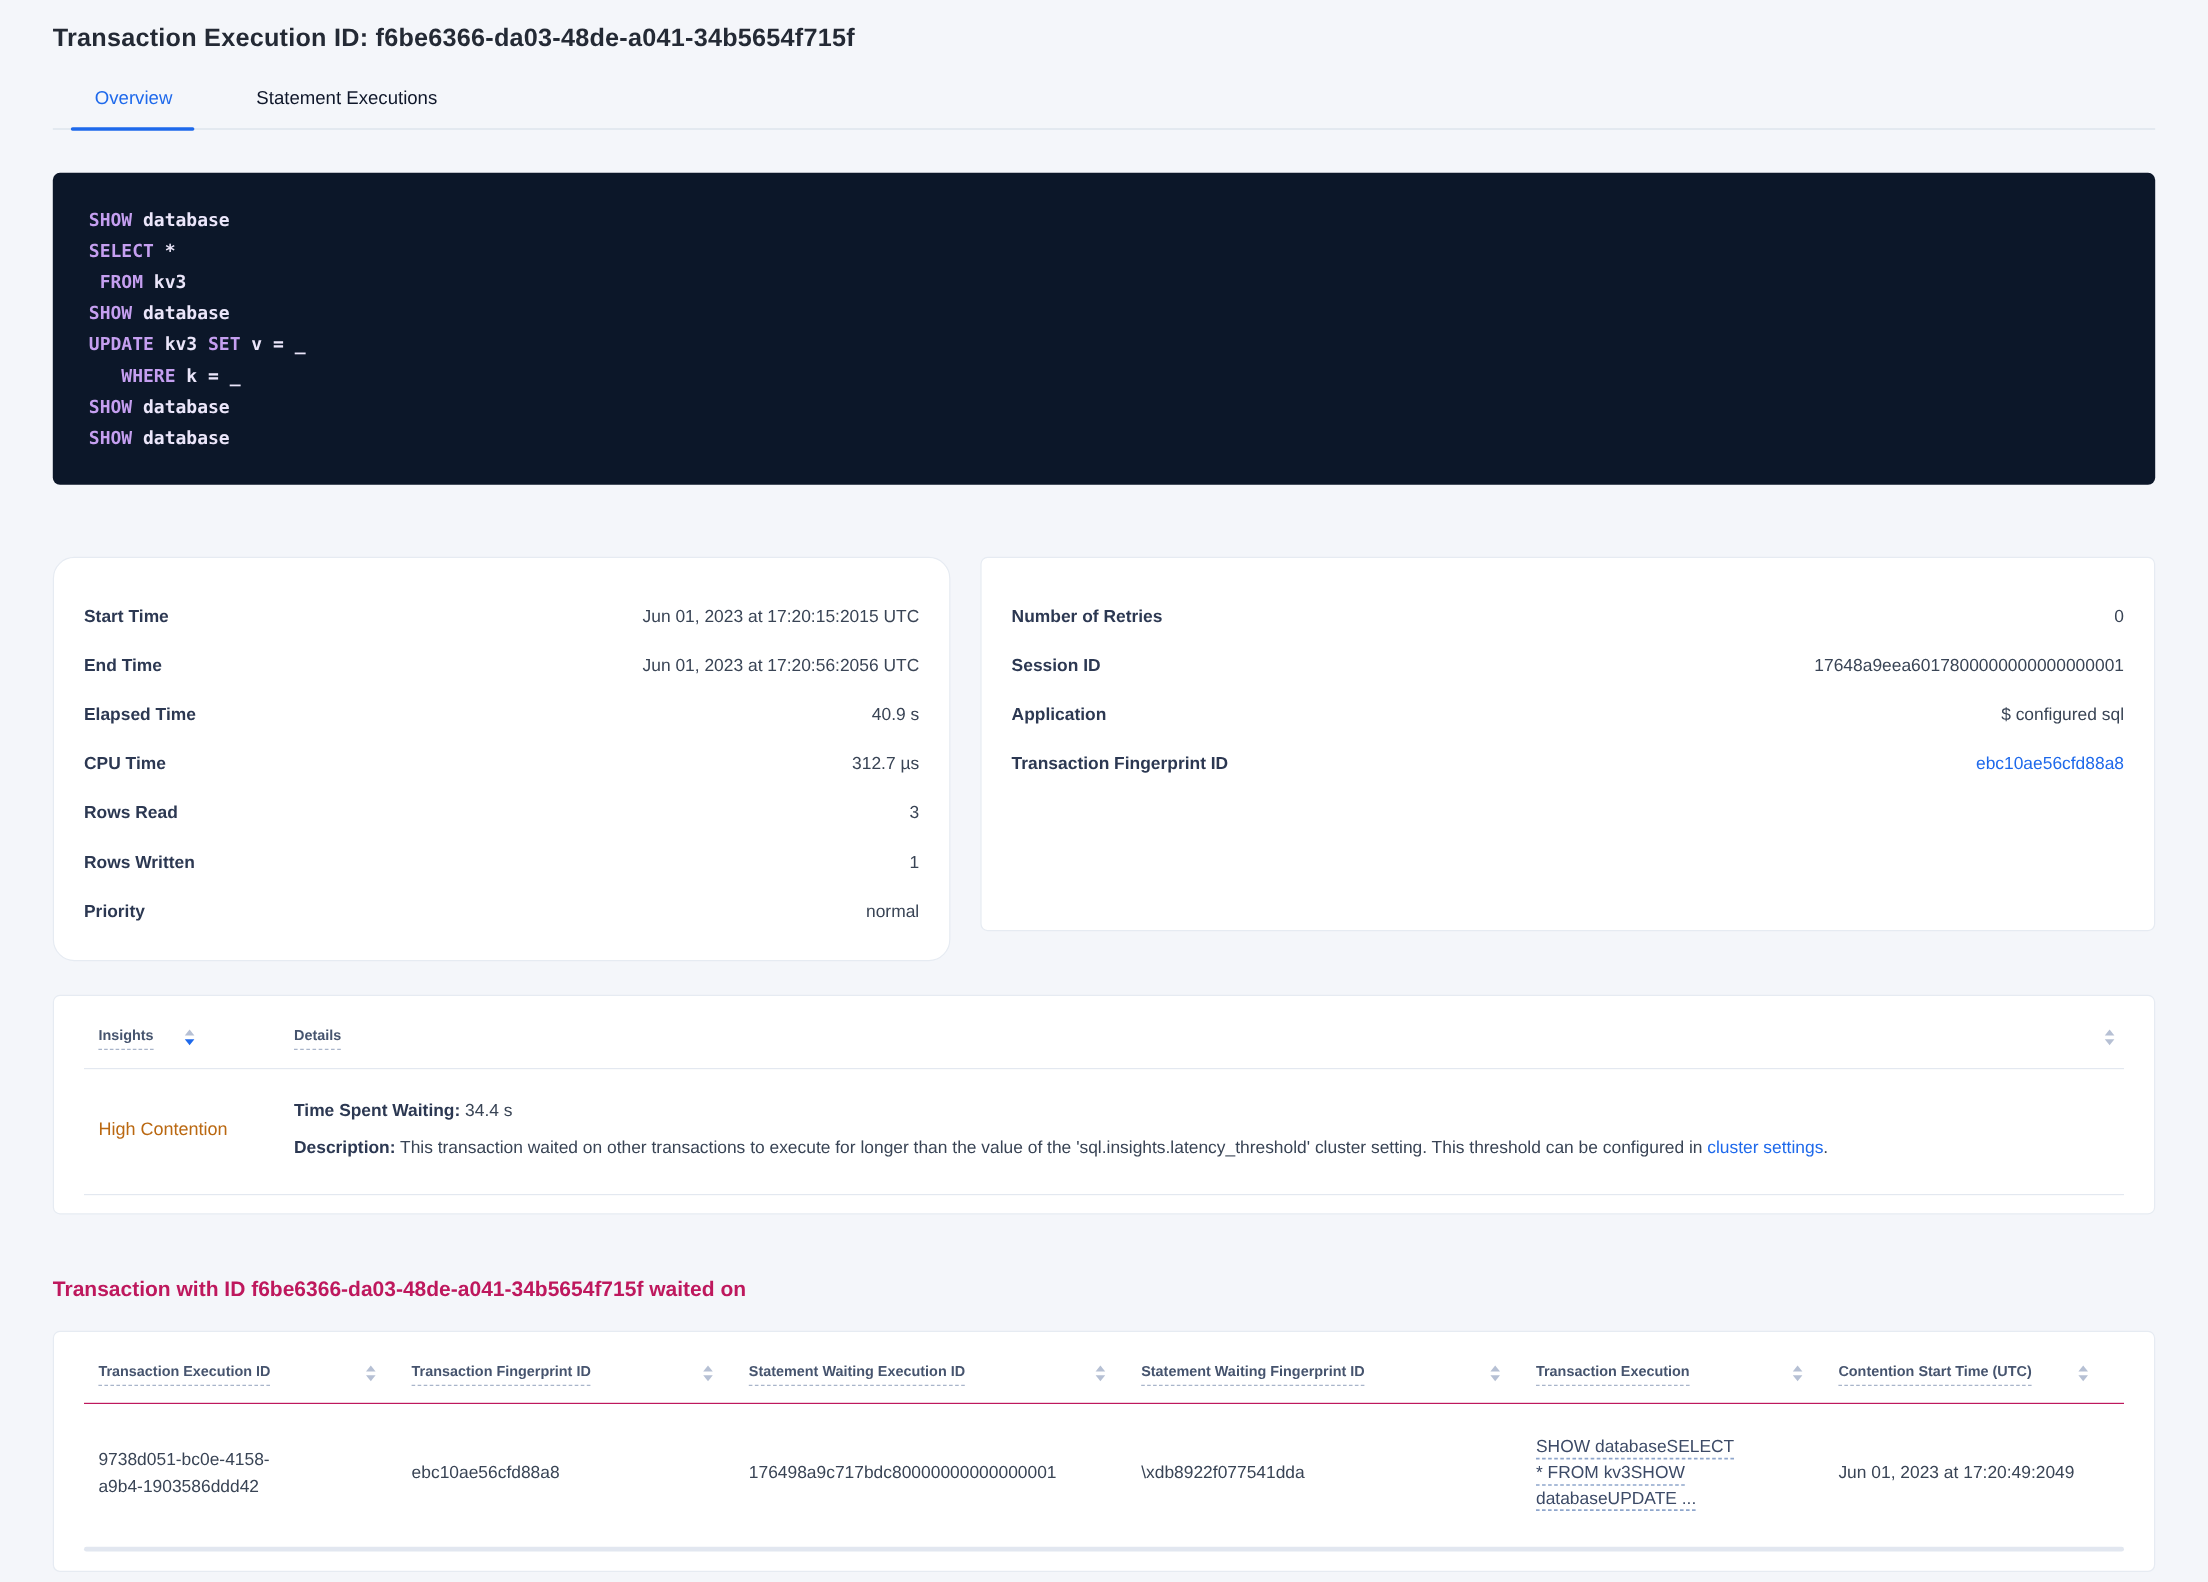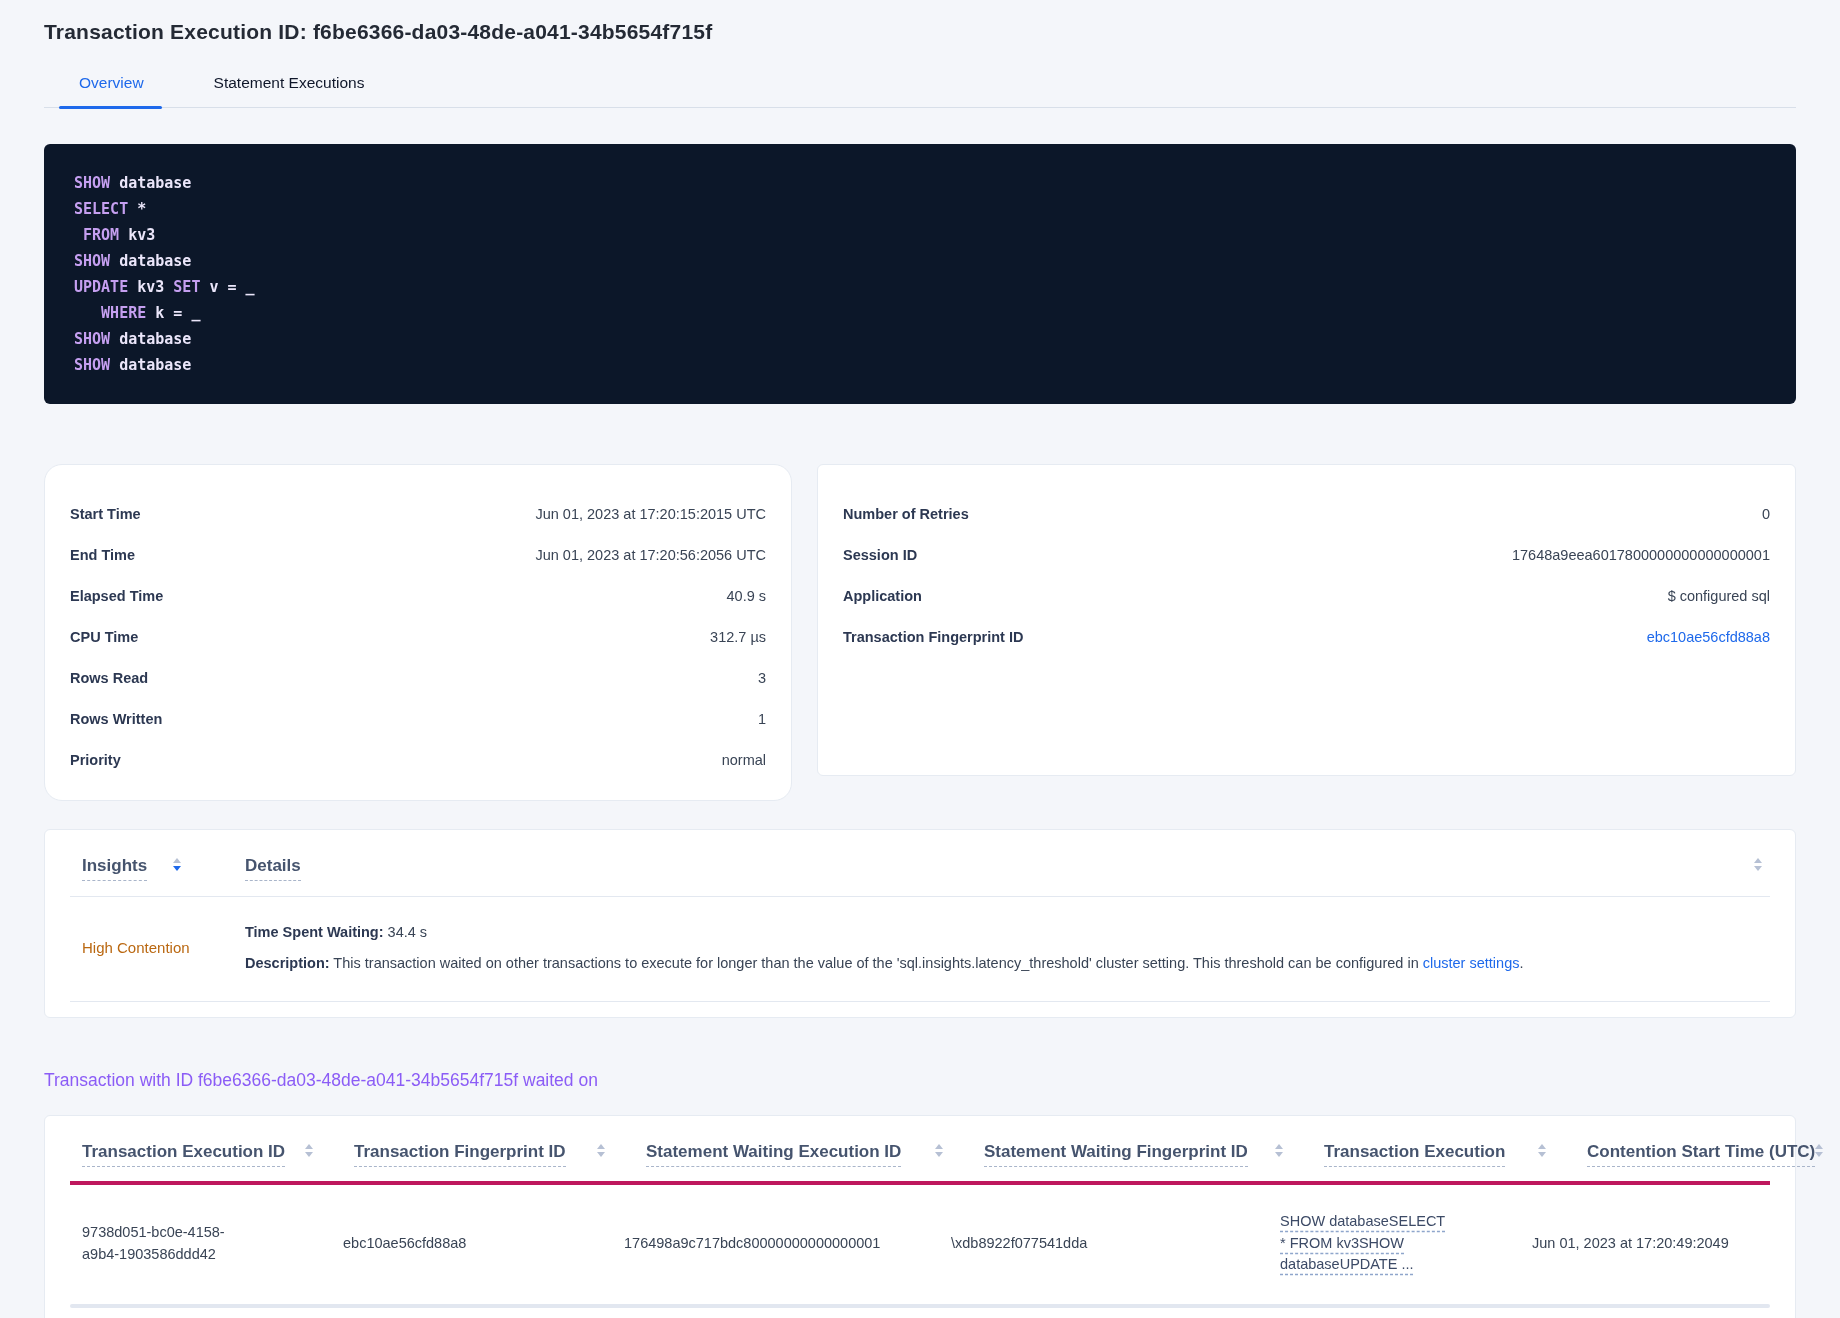"Insights" .col-label { font-size: 17px -> 12px }
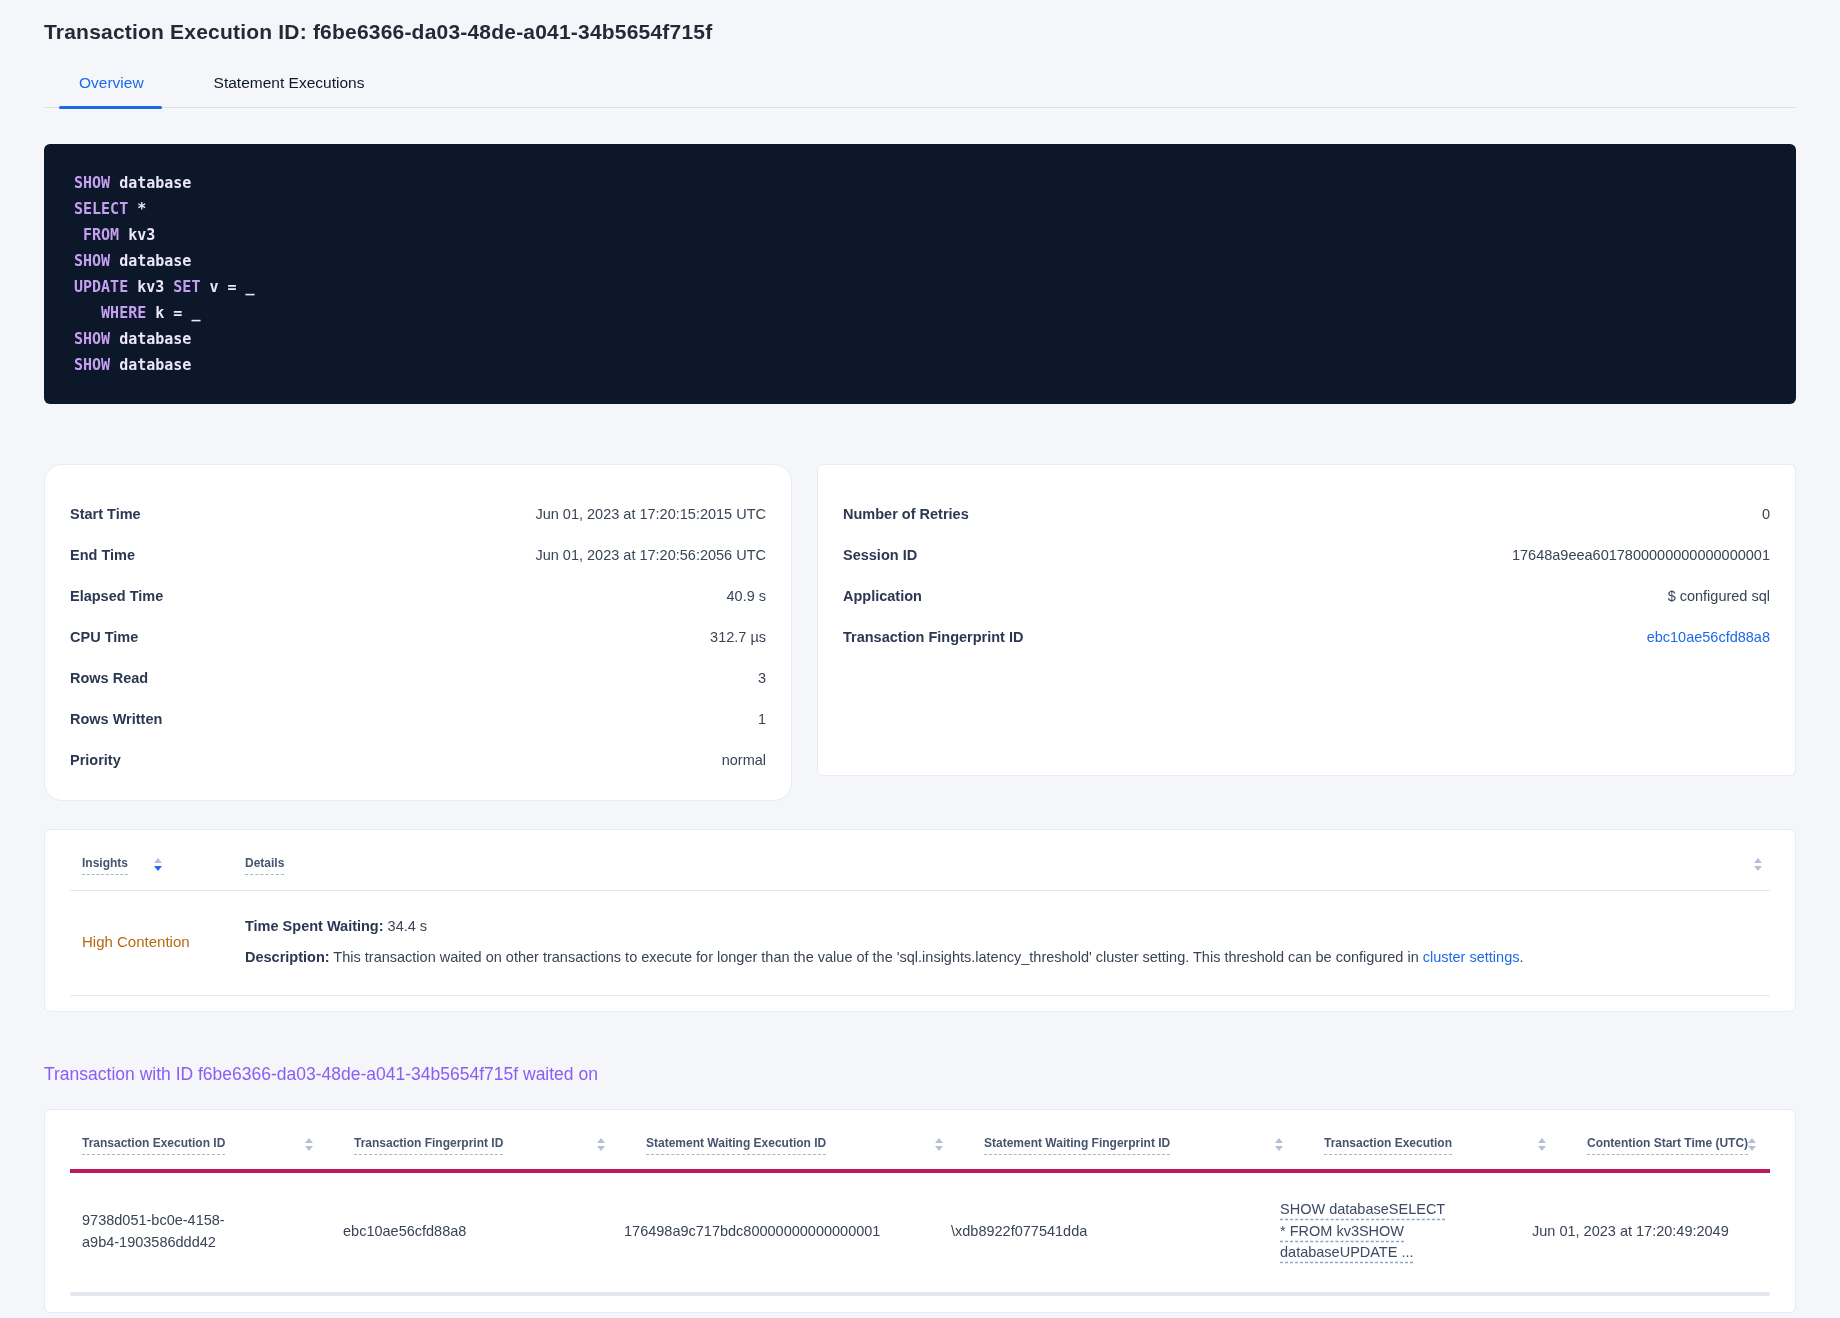"Transaction with ID" .section-heading { color: #8b5cf6 -> #be185d; font-weight: 400 -> 700 }
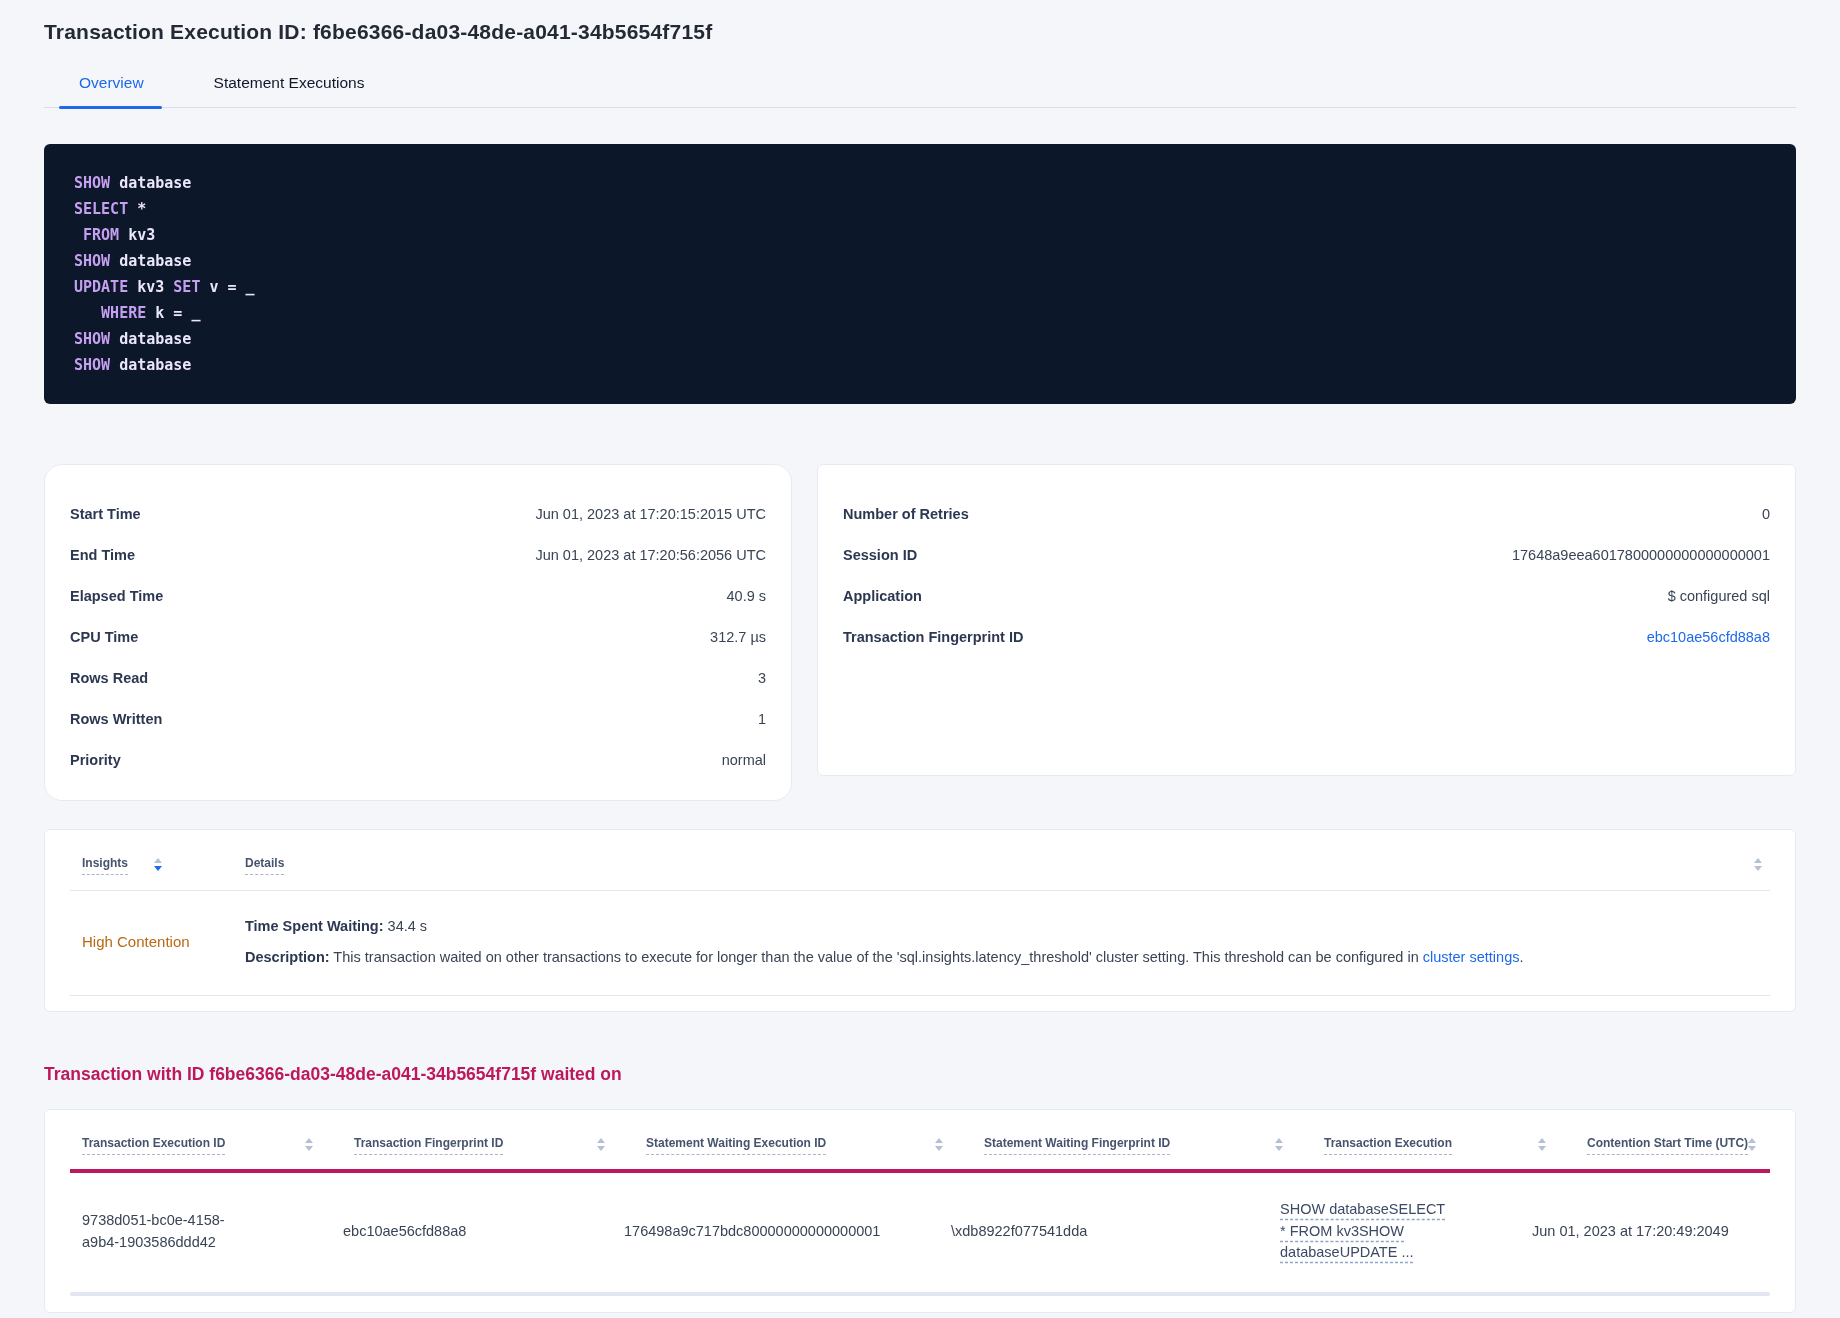"Transaction Execution ID" .t-head { border-bottom: 4px solid #be185d -> 1px solid #be185d; gap: 11px -> none }
